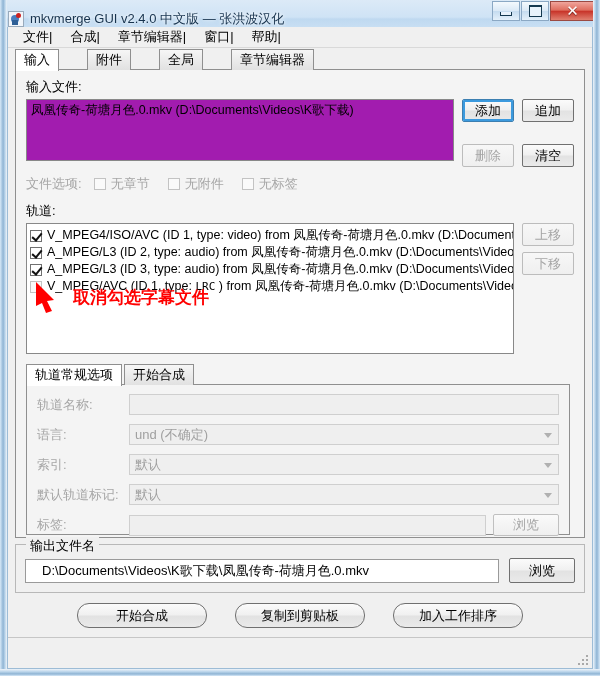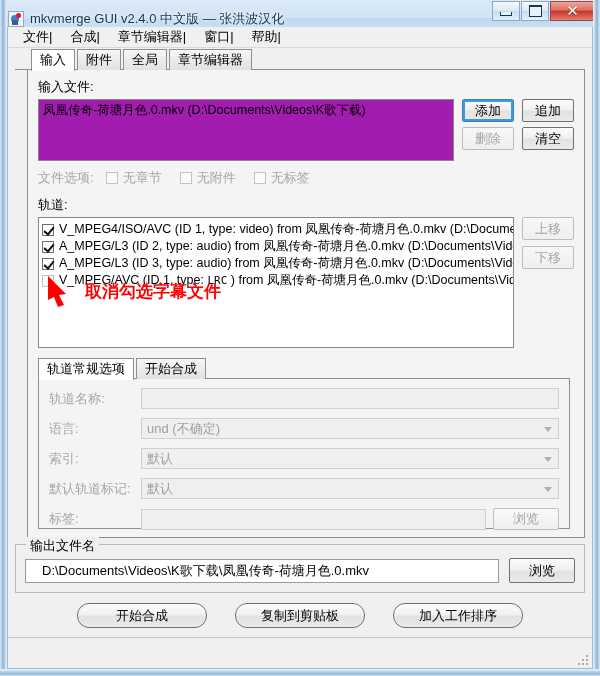"输入" #tabstrip { gap: none -> 26px; padding-left: 23px -> 7px }
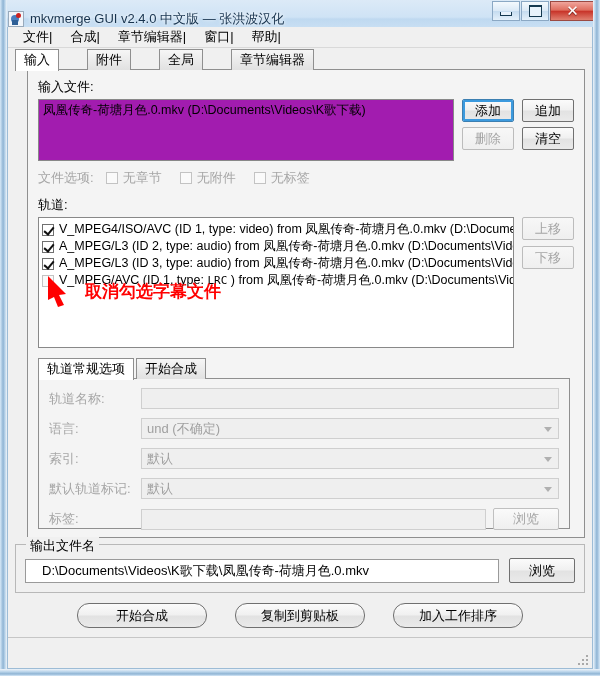"输入文件:" #tabpage { margin: 0 7px 0 19px -> 0 7px 0 7px }
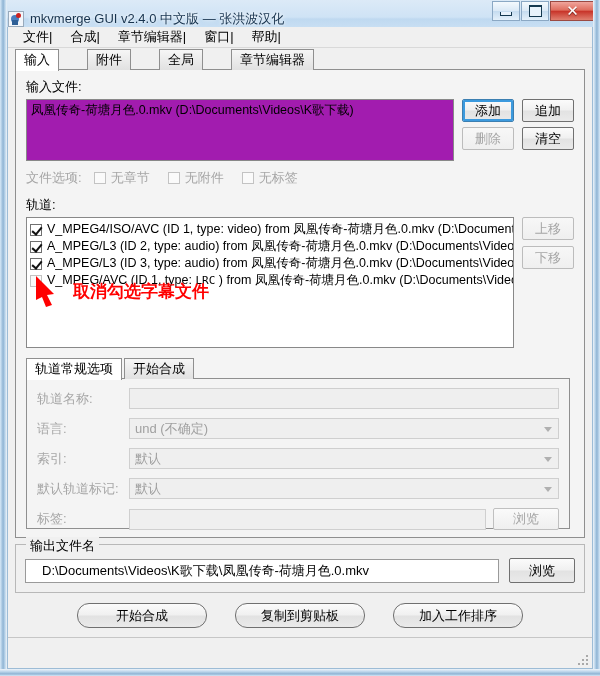"添加" .btn-col { gap: 5px -> 22px }
